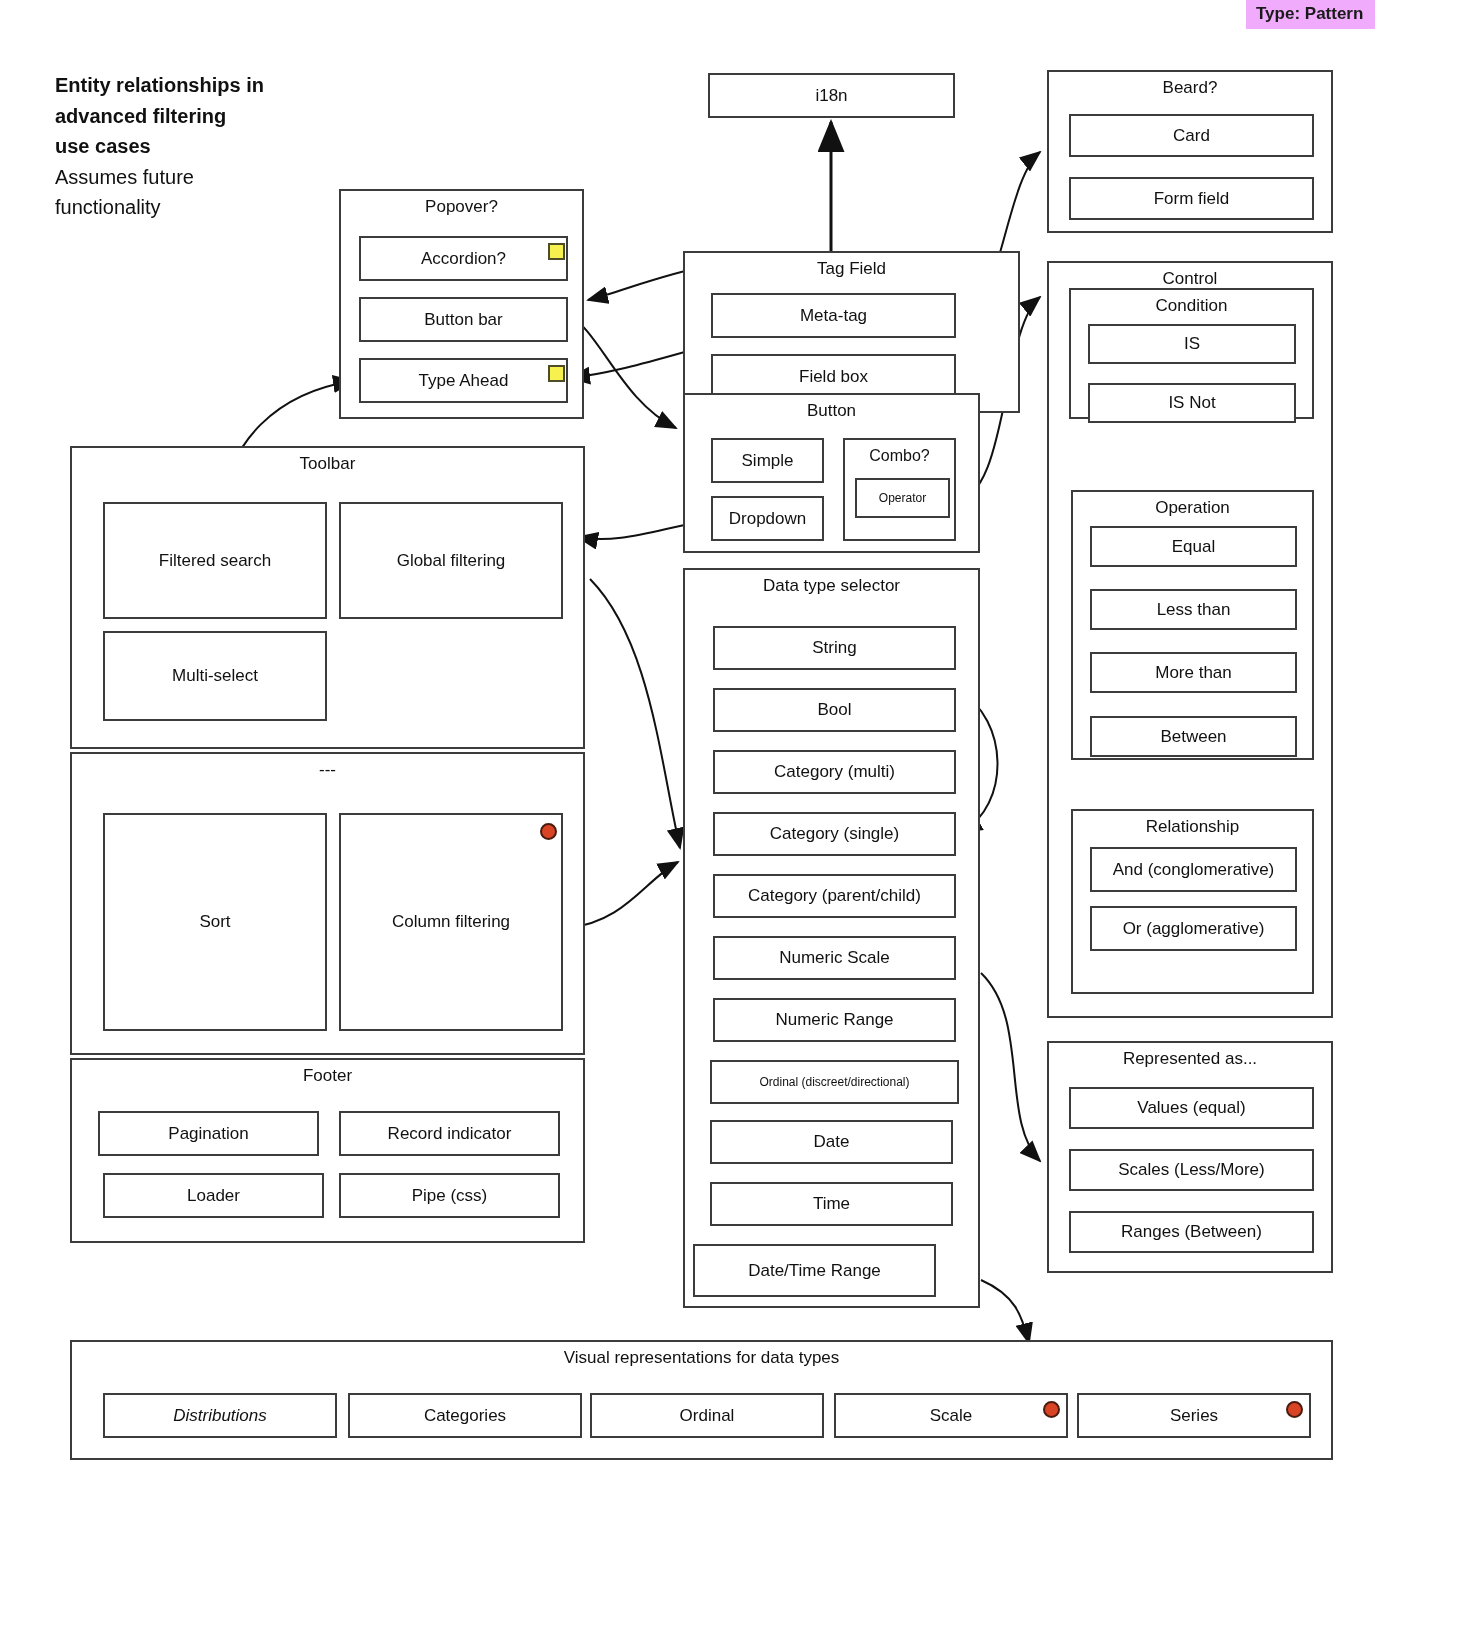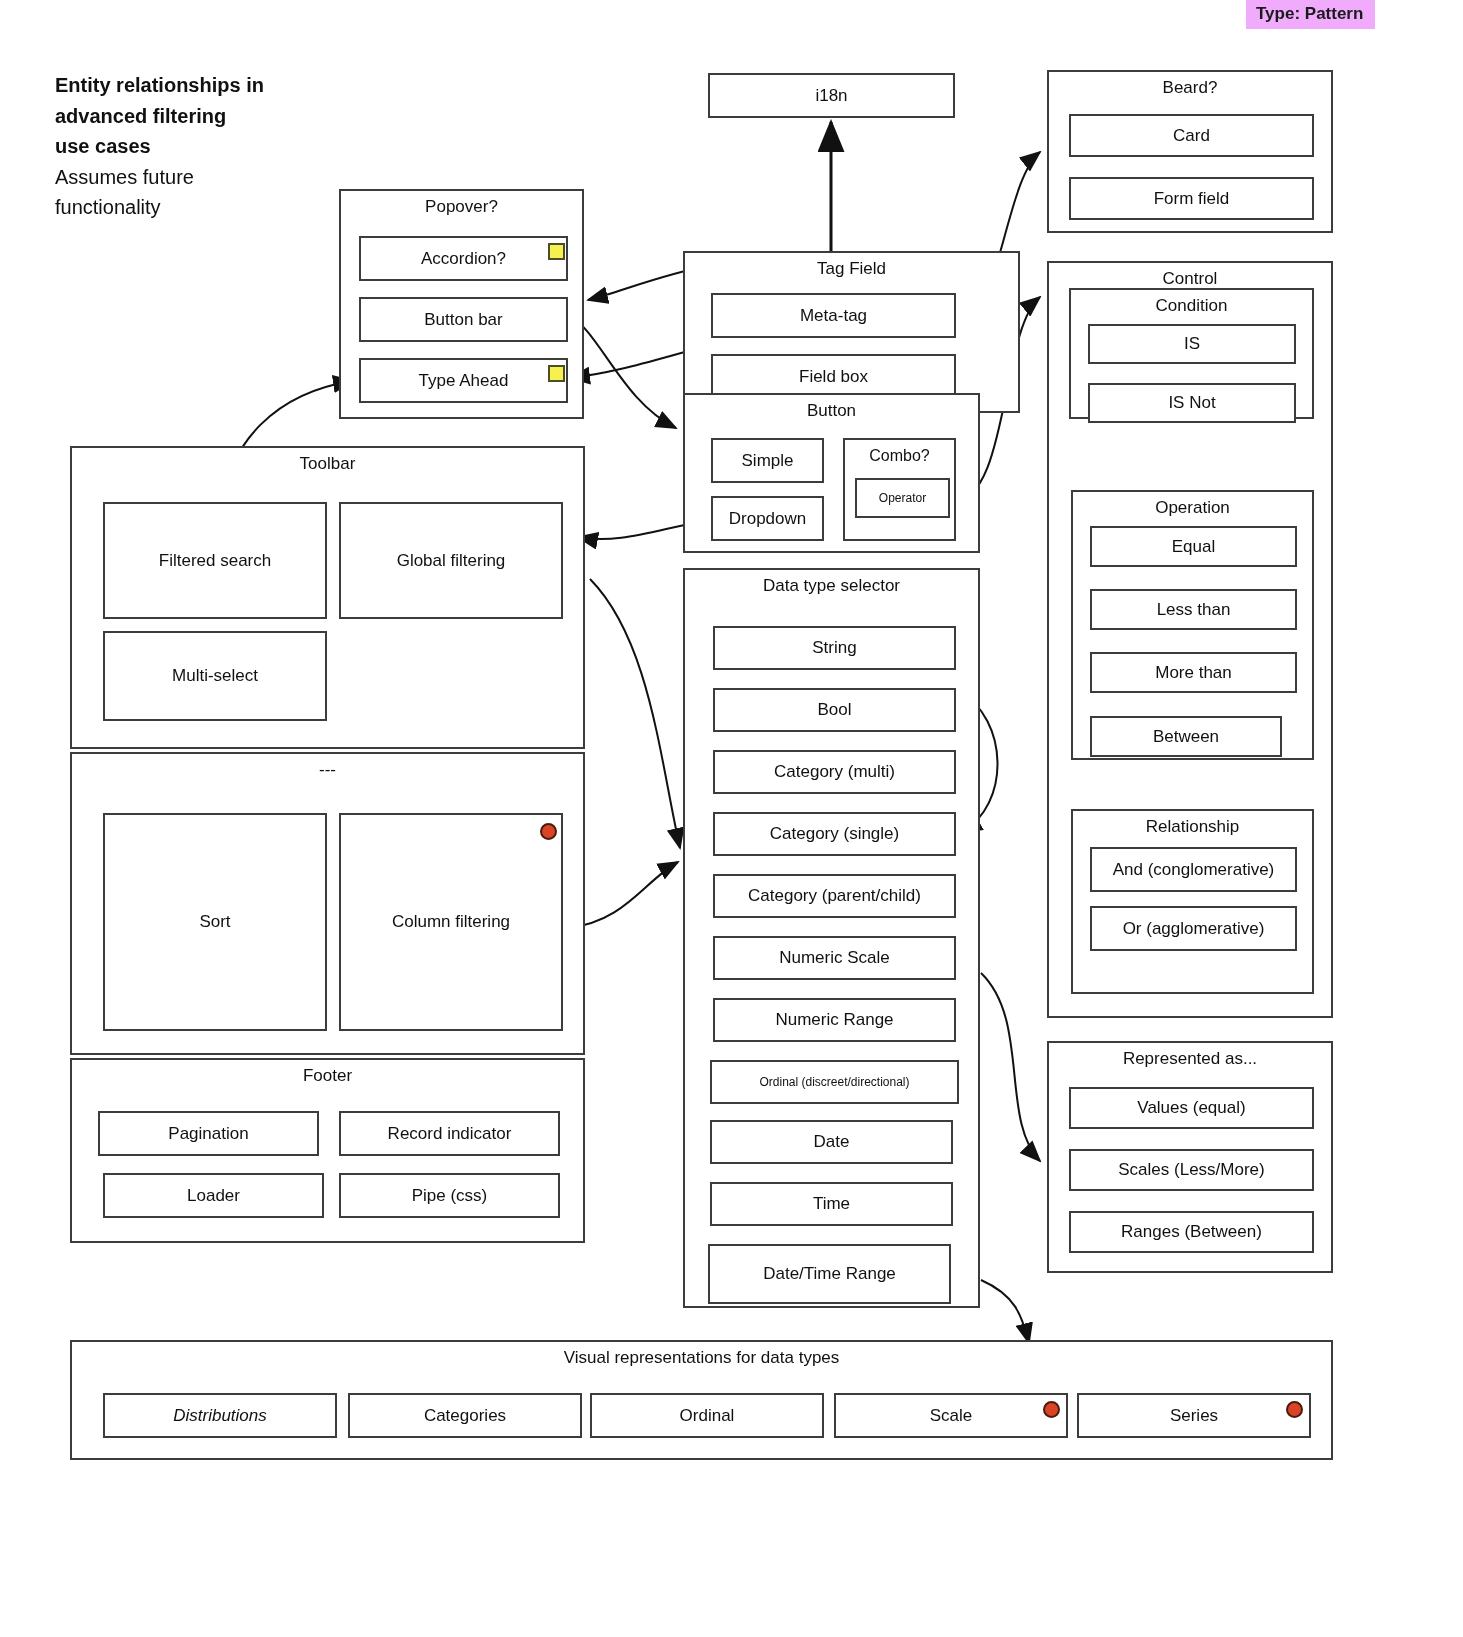"Between" div.node { width: 192px -> 207px }
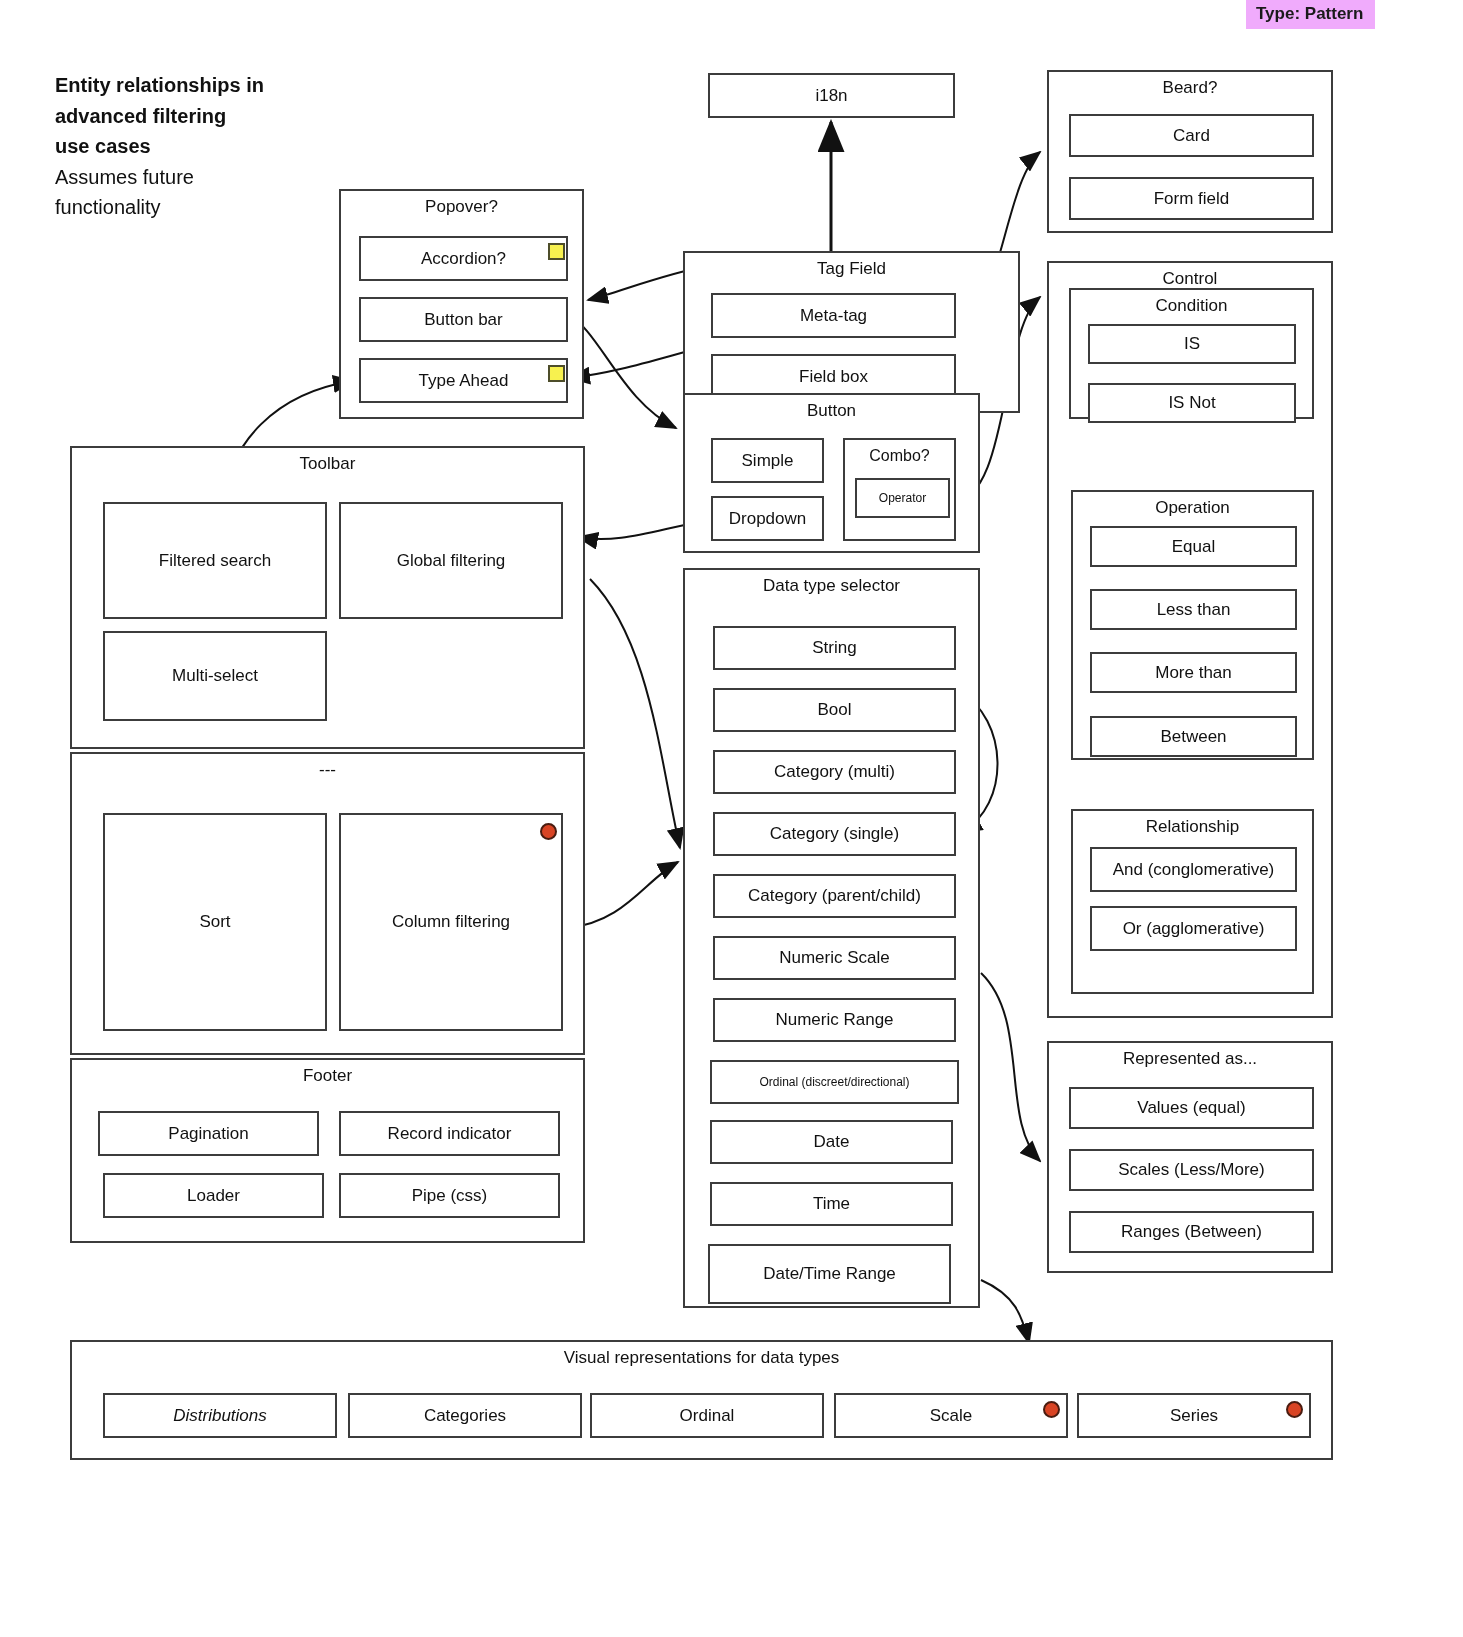"Date/Time Range" div.node { height: 60px -> 53px; left: 23px -> 8px }
